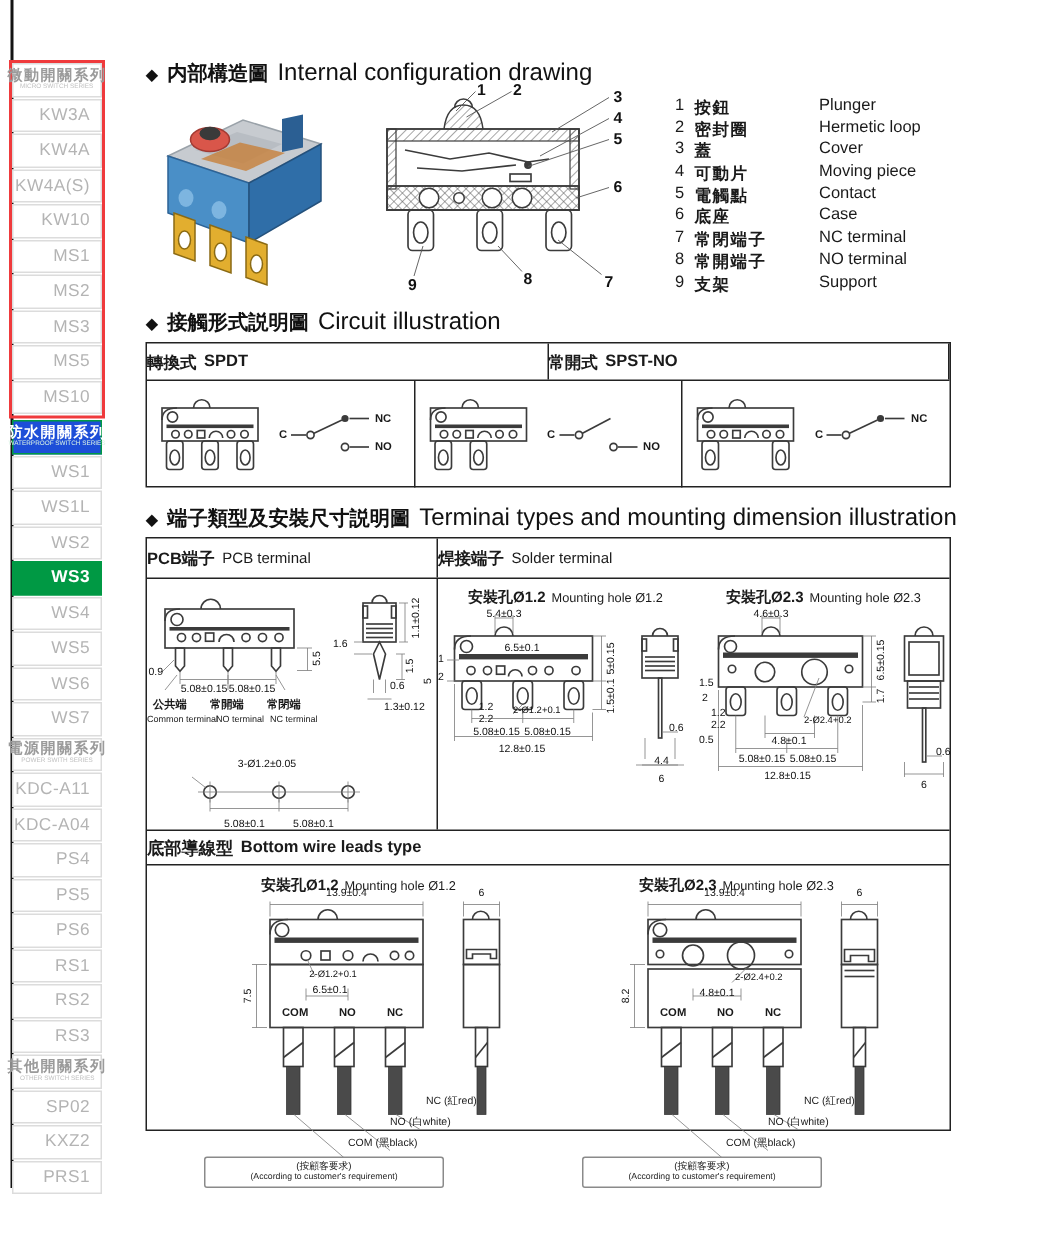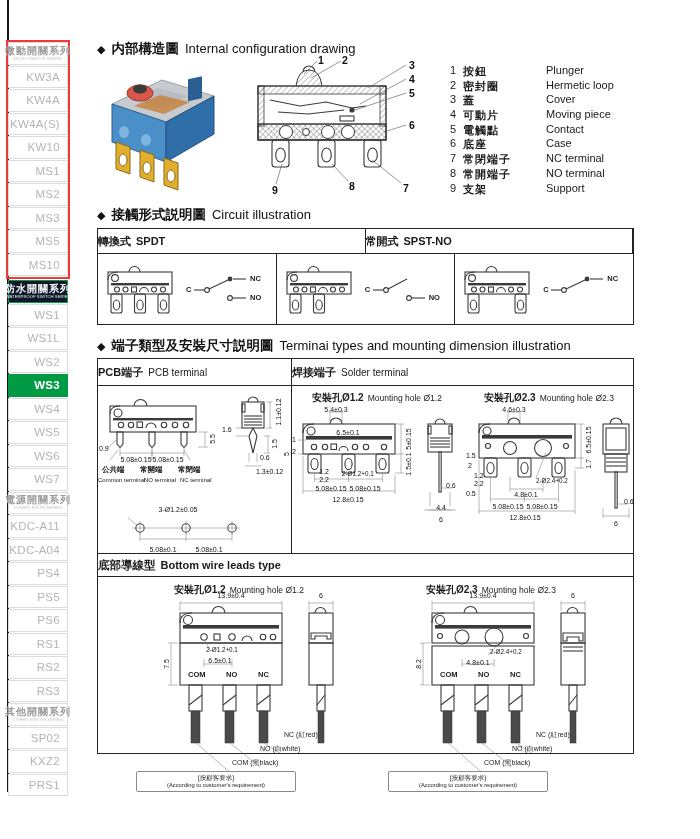"Internal configuration drawing" .sen { font-size: 13px -> 16px }
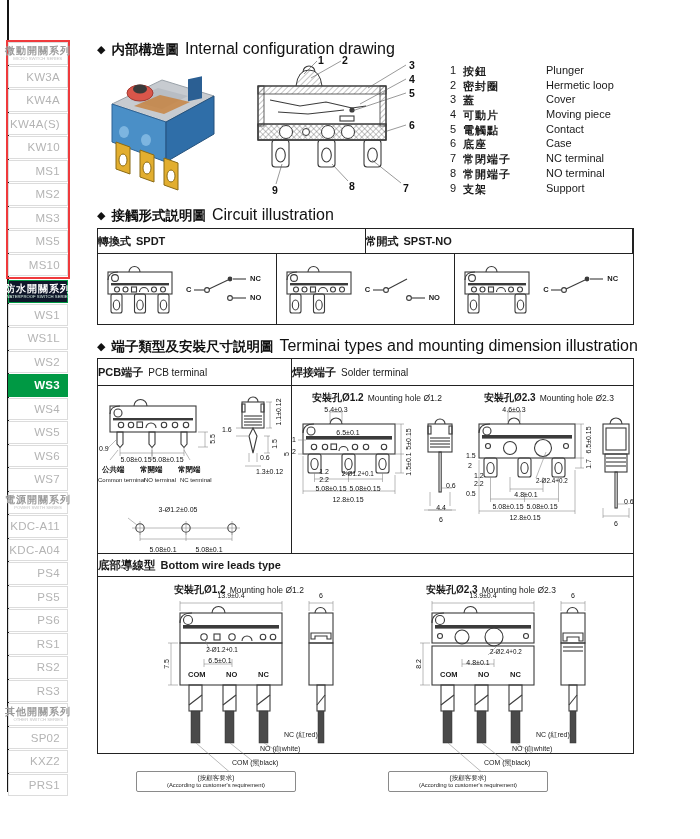"防水開關系列" .shead.green { background: #0f172a -> #1d4ed8 }
